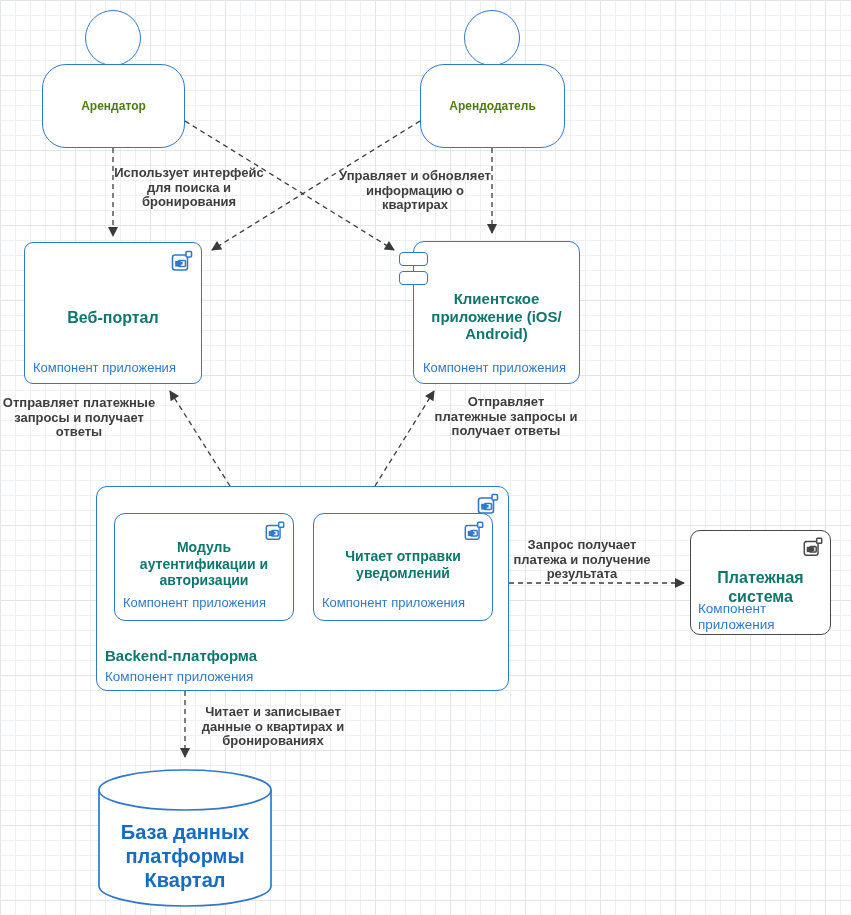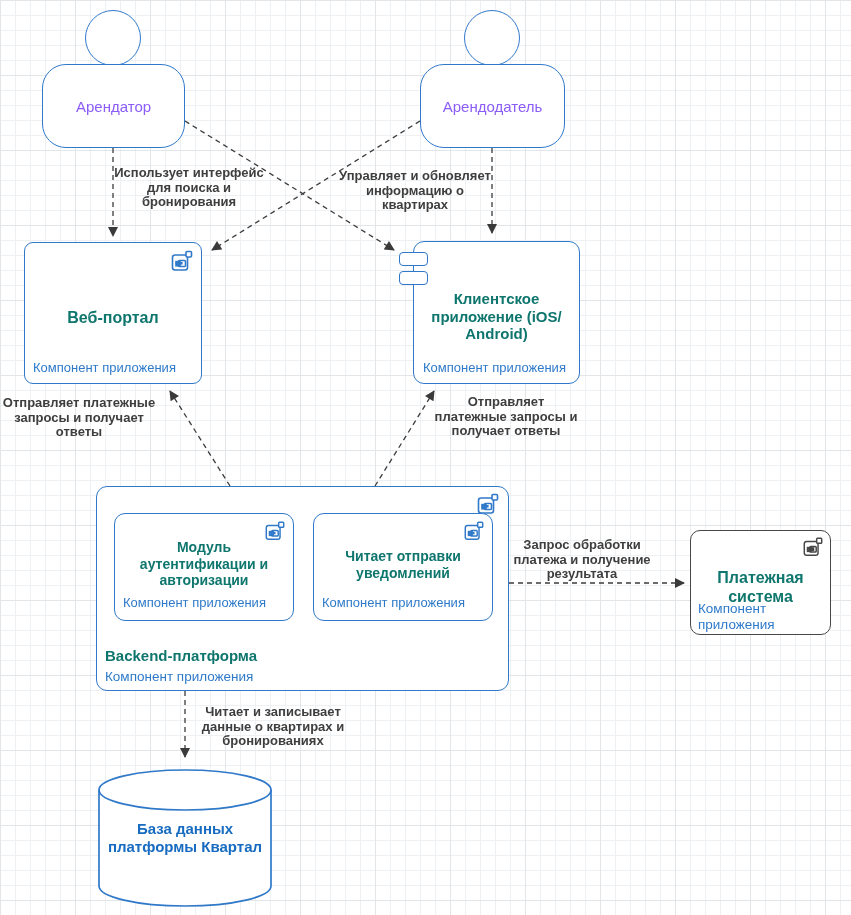"Арендатор" .actor-label { color: #8b5cf6 -> #4d7c0f; font-size: 15px -> 12px; font-weight: normal -> bold }
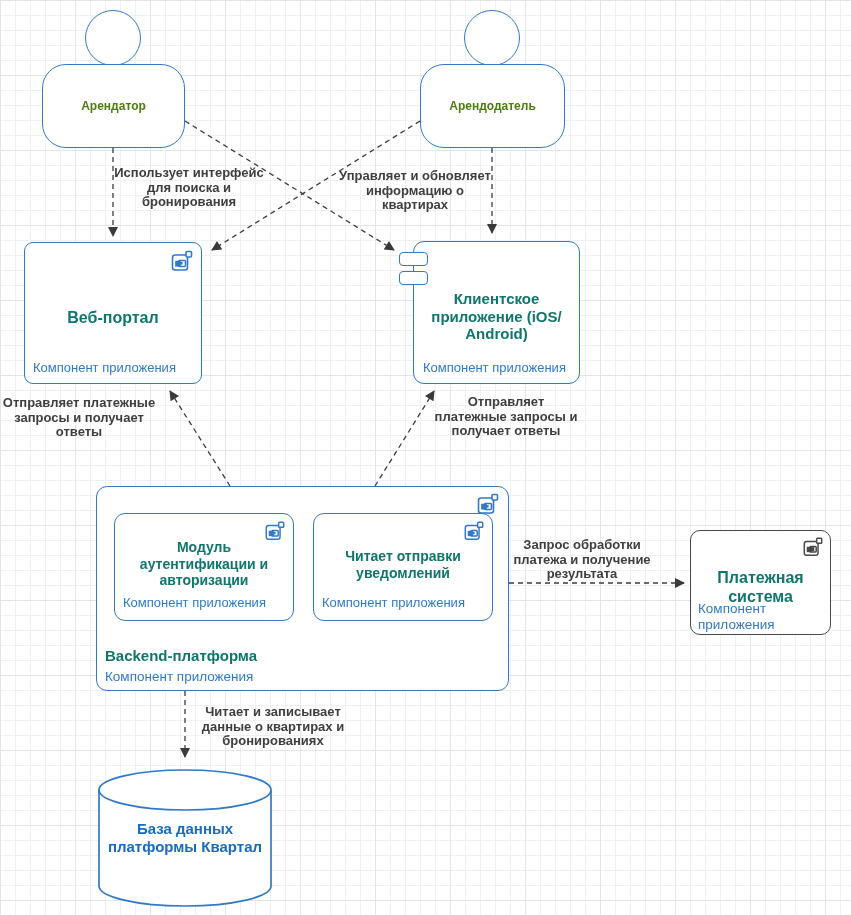"Запрос обработки" div.edge-label { text: обработки -> получает }
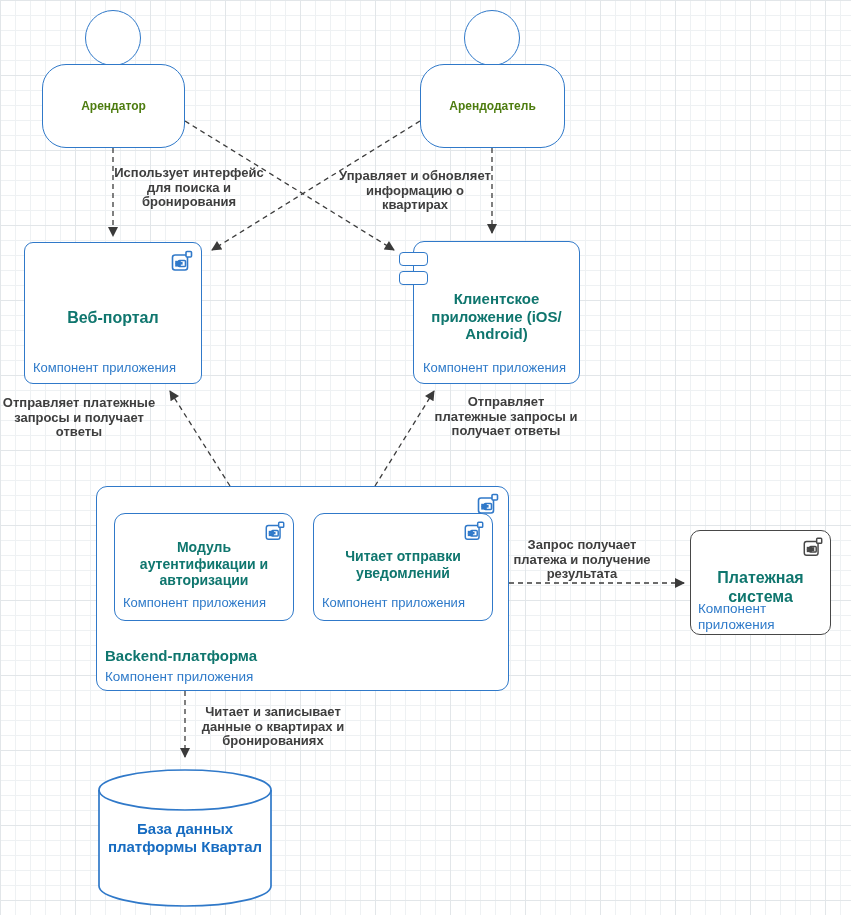"База данных" .db-text { font-size: 15px -> 20px }
